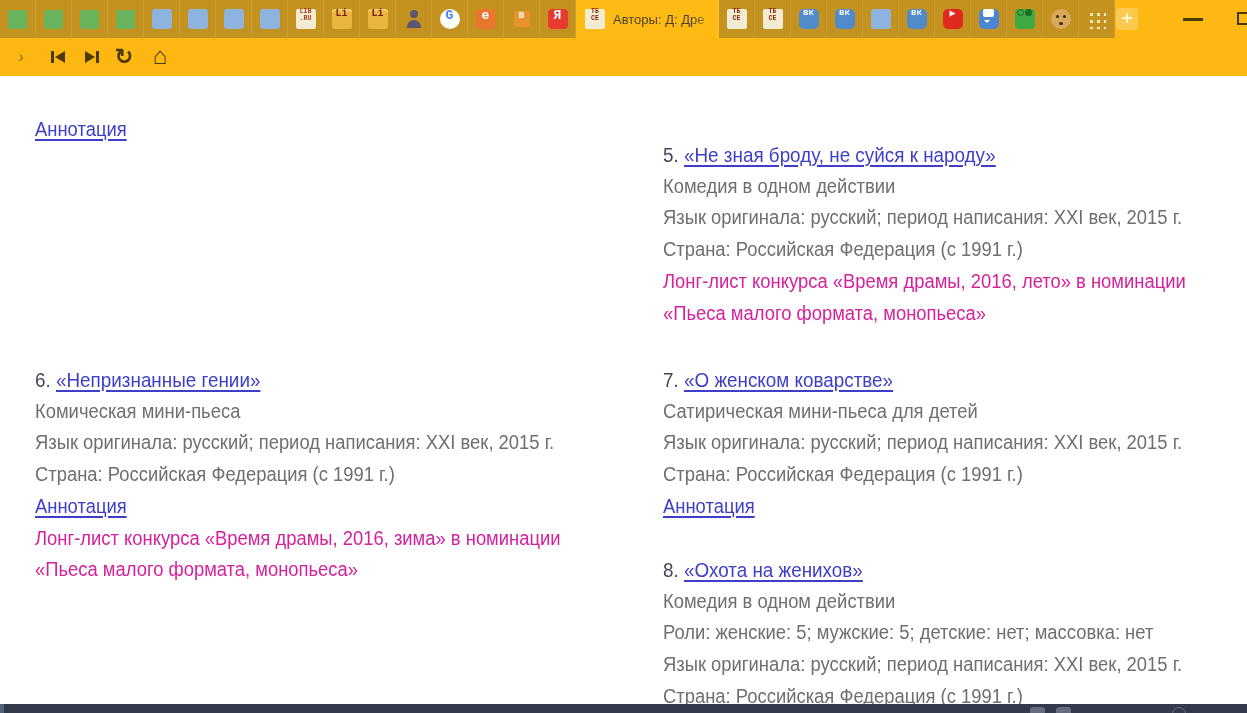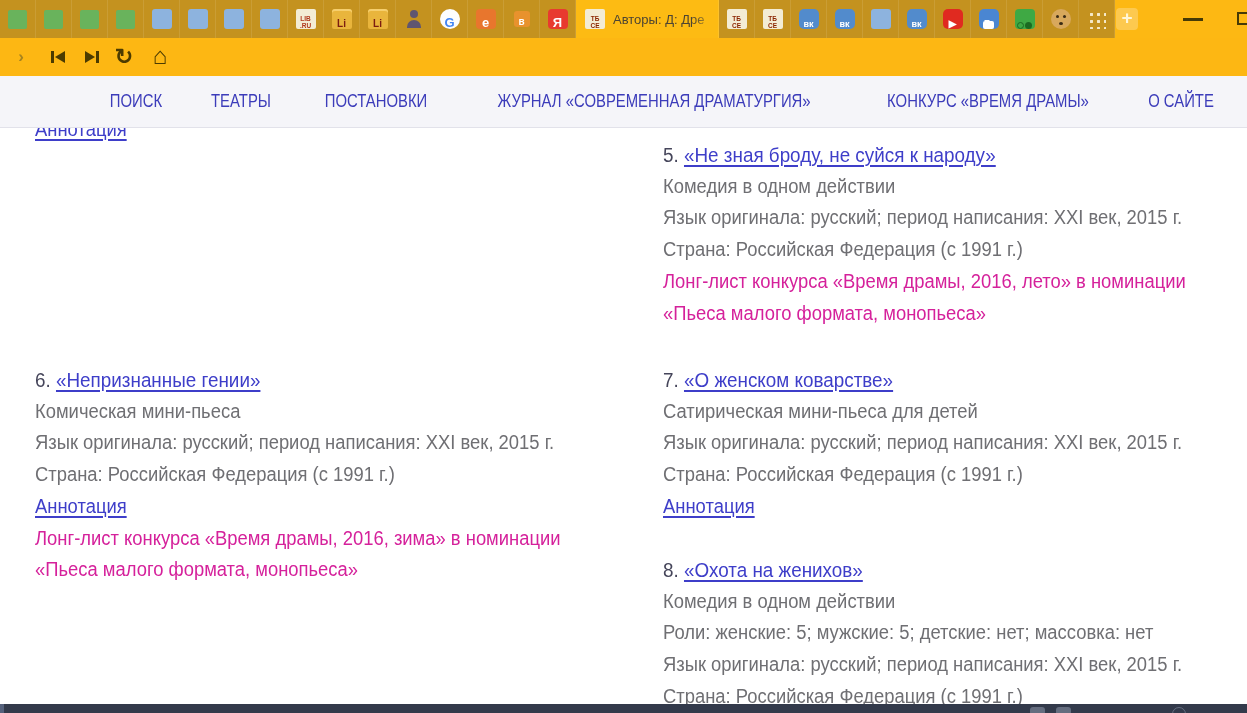"Li" .fav { font-family: none -> Liberation Mono, monospace; justify-content: flex-end -> flex-start }
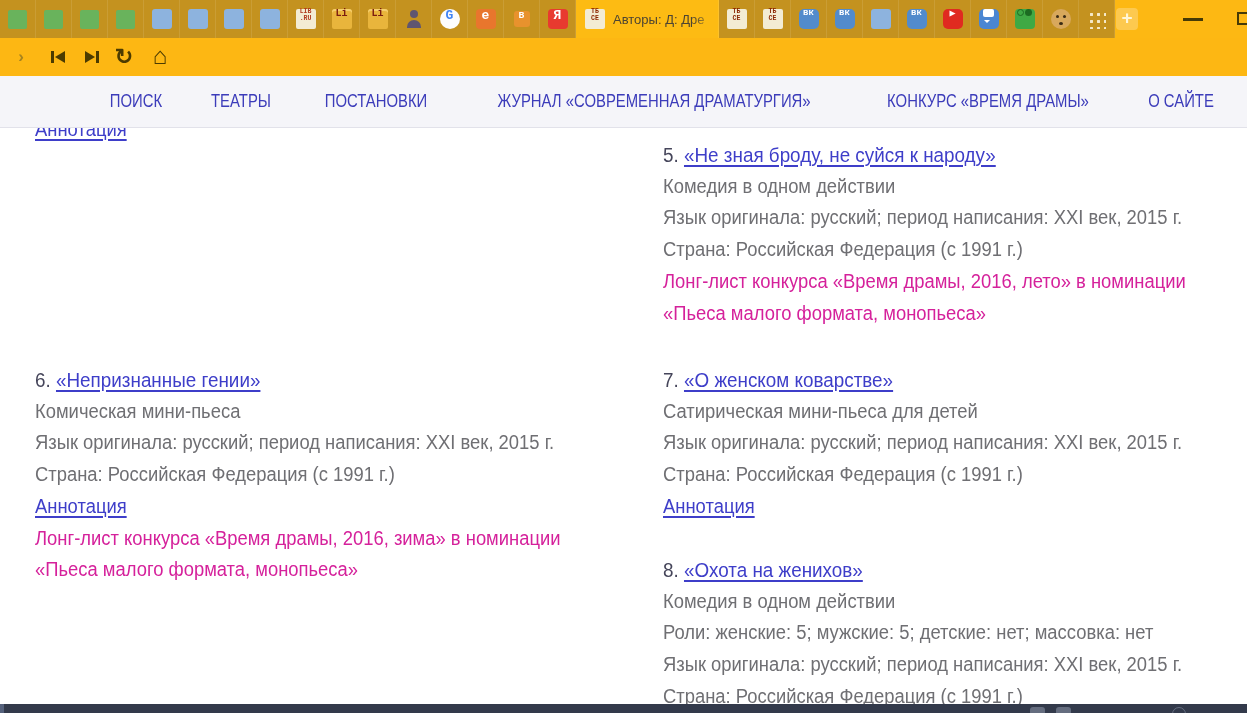"ПОИСК" div { html: <div> <a>ПОИСК</a> <a>ТЕАТРЫ</a> <a>ПОСТАНОВКИ</a> <a>ЖУРНАЛ «СОВРЕМЕННАЯ ДРАМАТУРГИЯ»</a> <a>КОНКУРС «ВРЕМЯ ДРАМЫ»</a> <a>О САЙТЕ</a> </div> -> none }
